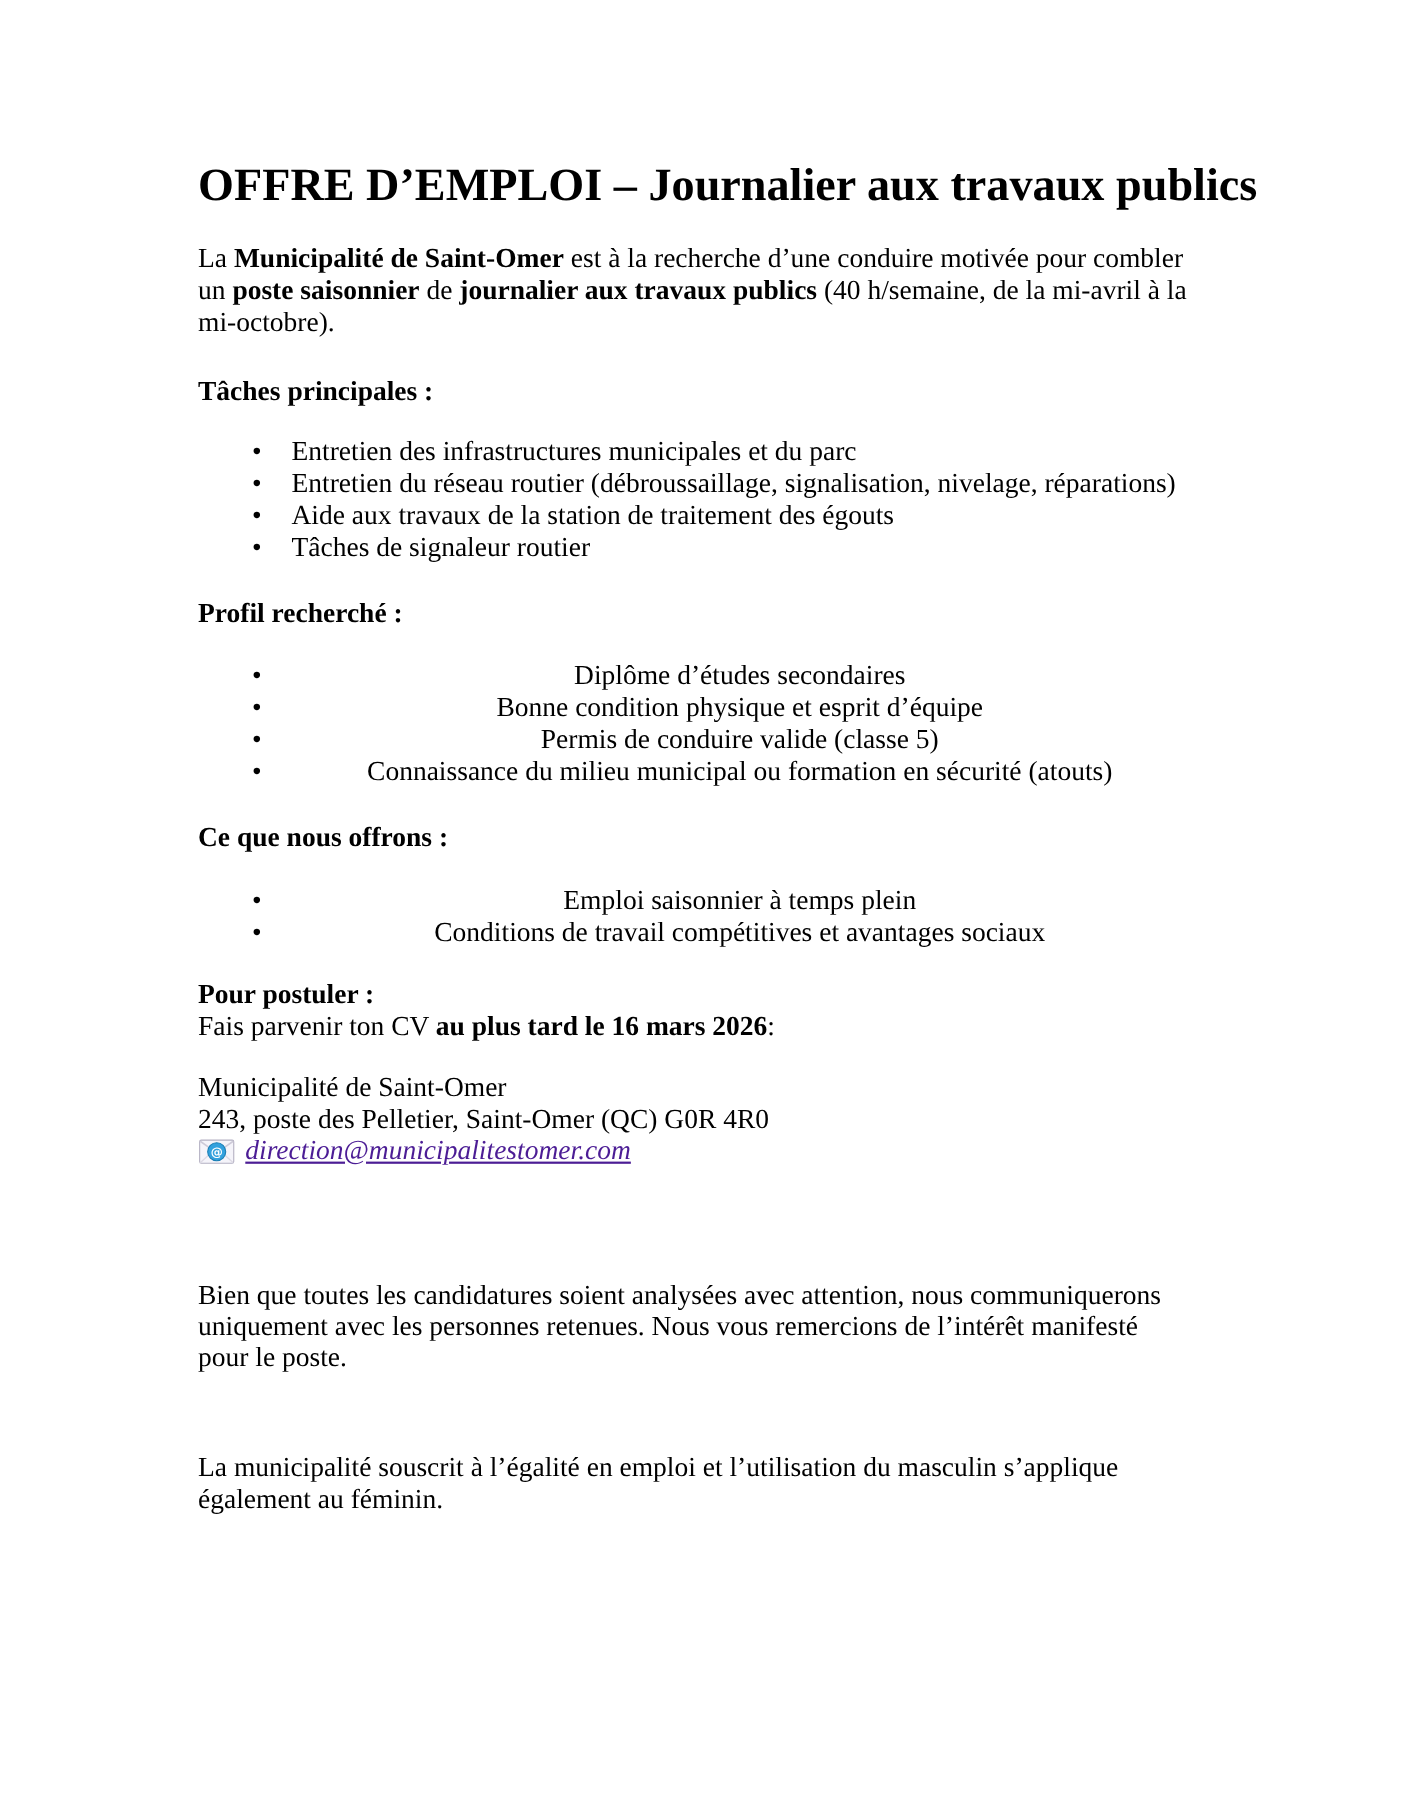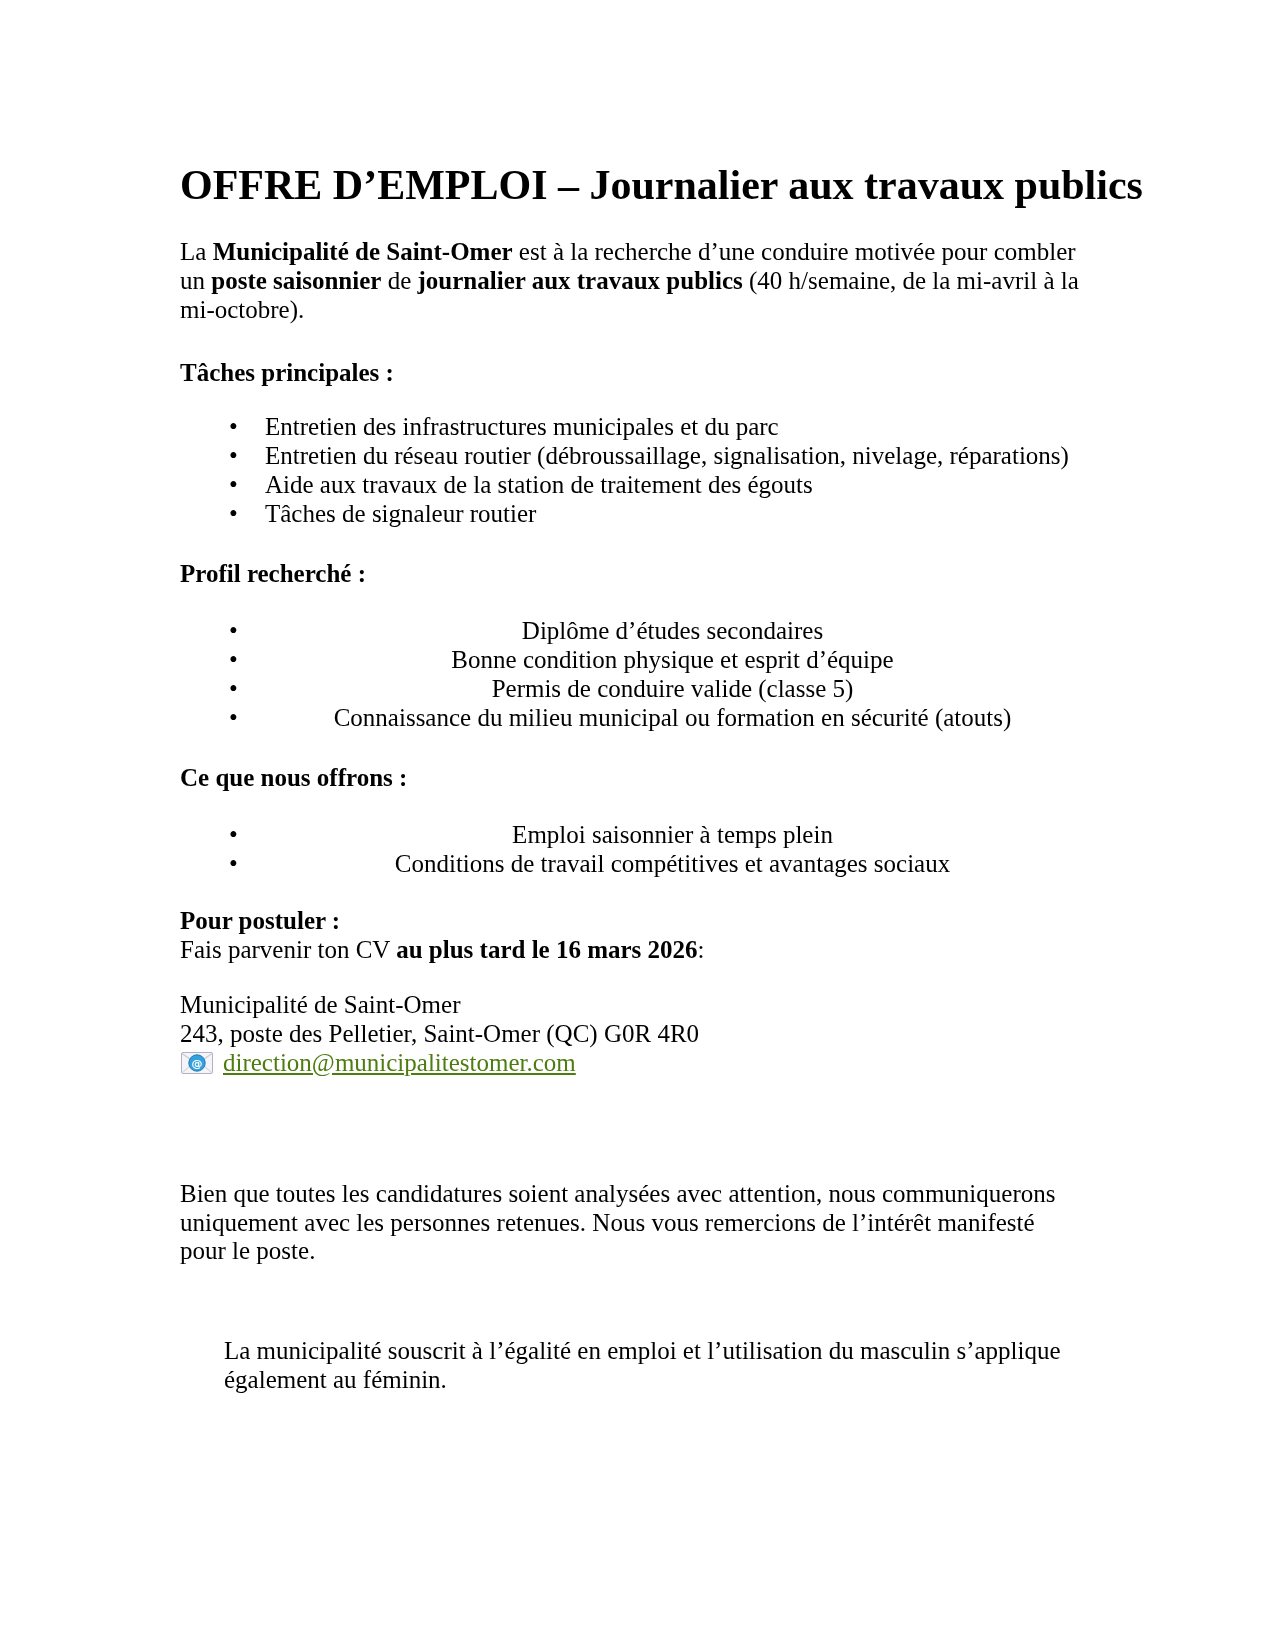"OFFRE D’EMPLOI – Journalier aux" .content { top: 161px -> 145px }
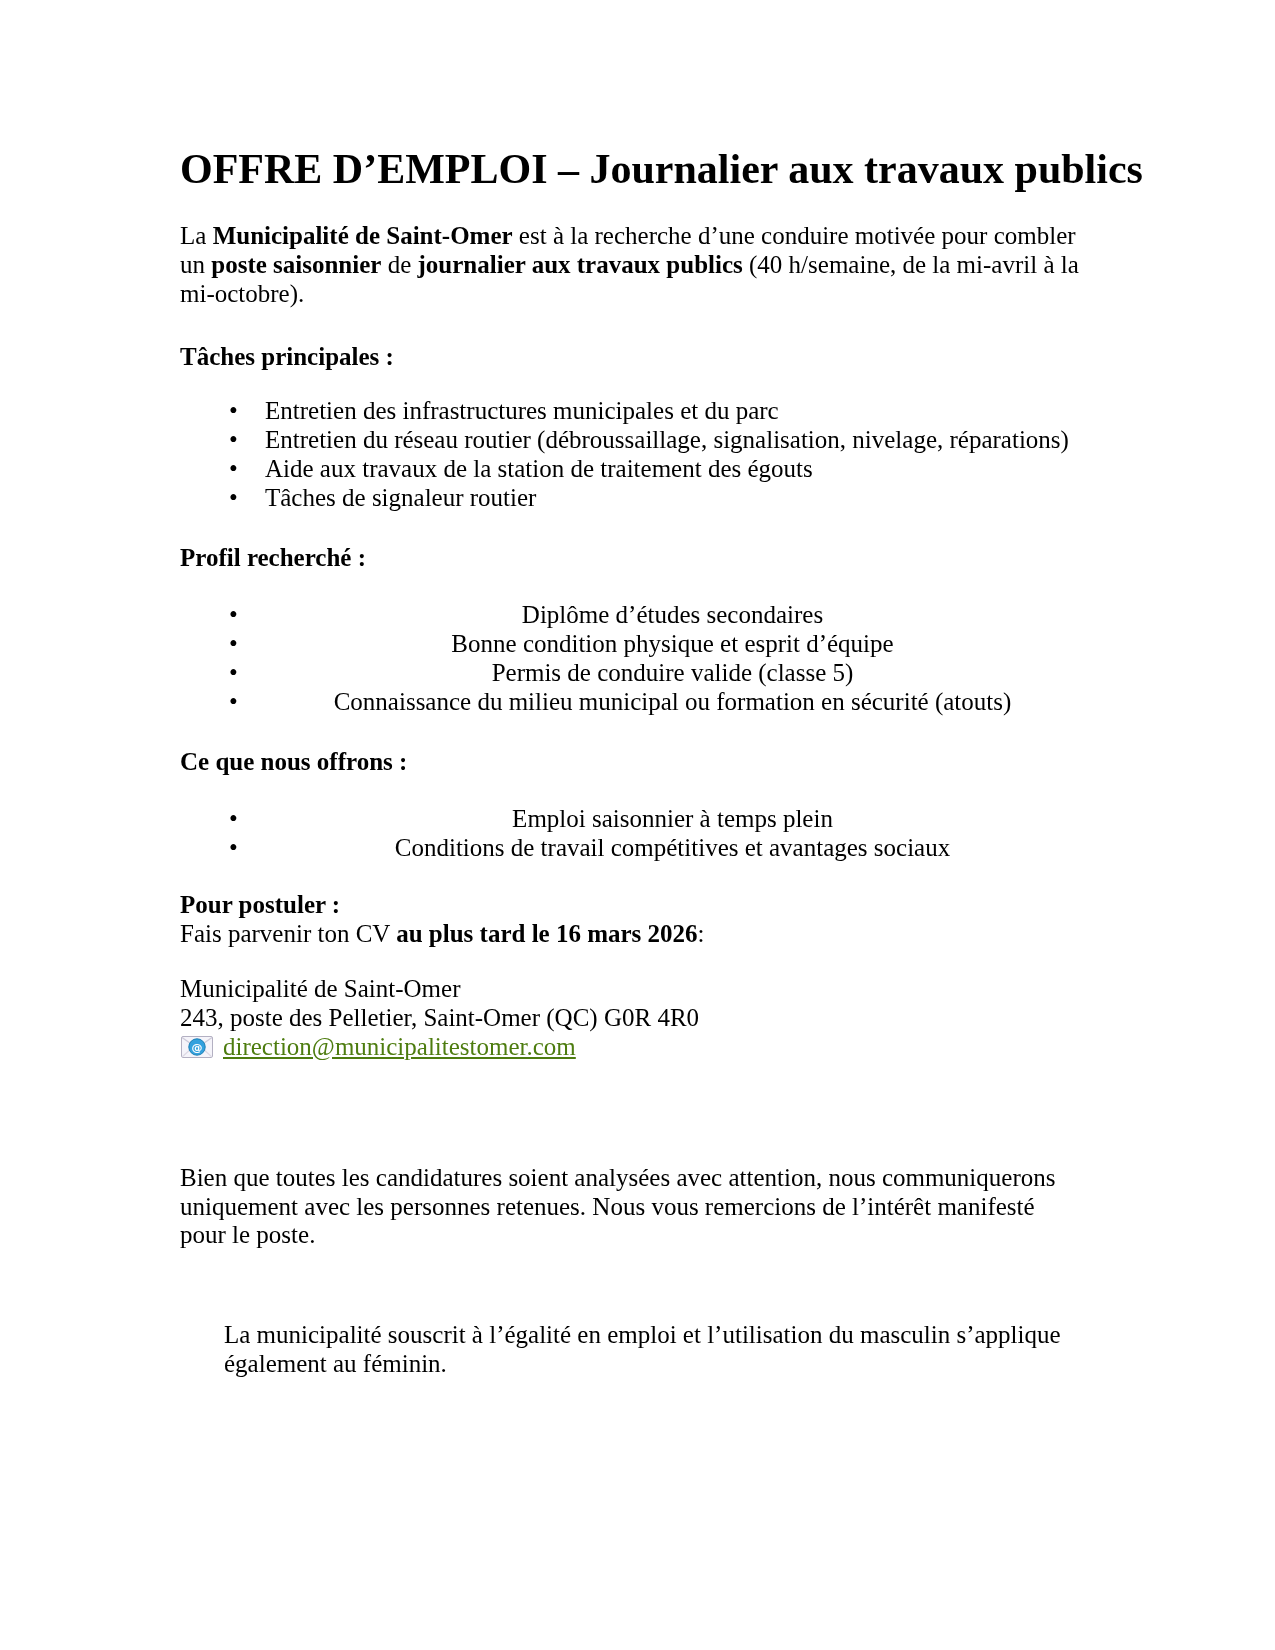"direction@municipalitestomer.com" a.email-link { color: #4d7c0f -> #4c1d95; font-style: none -> italic }
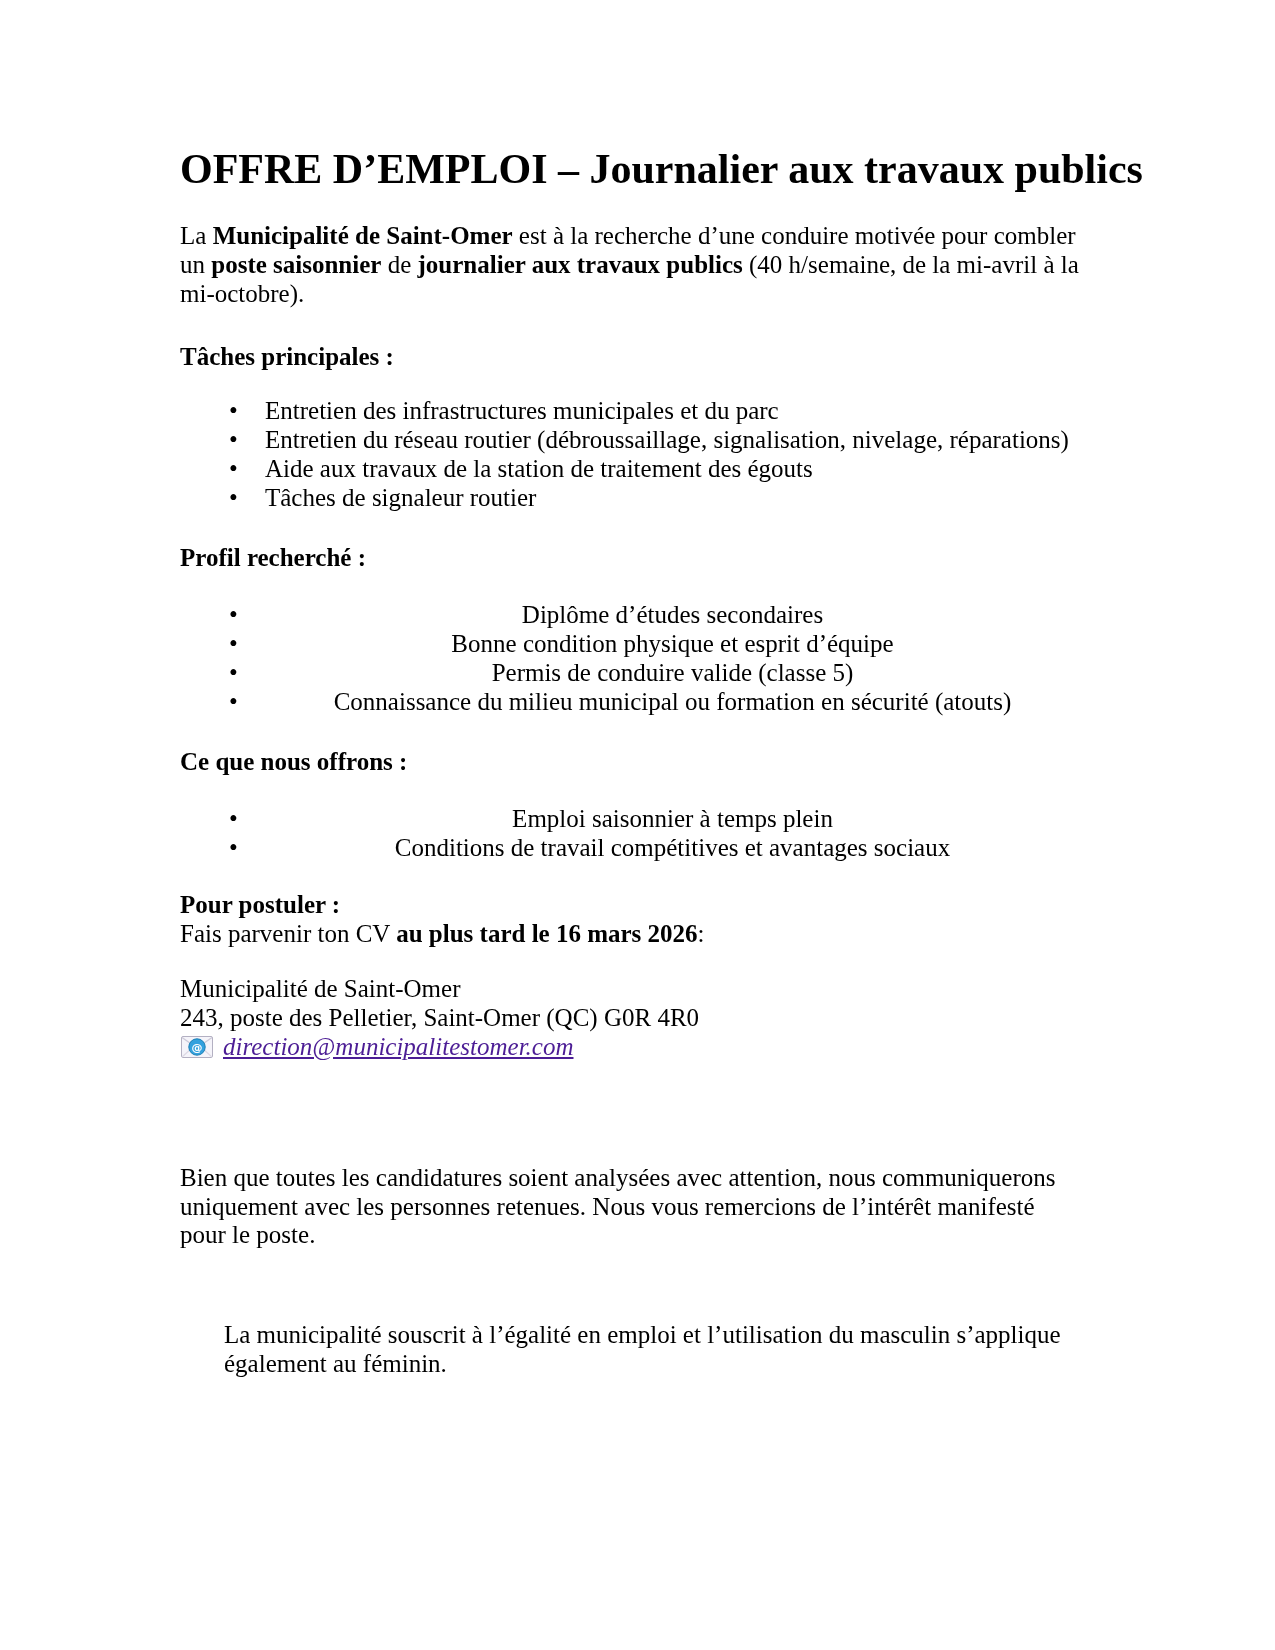"La municipalité souscrit à l’égalité" .closing-2 { margin-left: 44px -> none }
